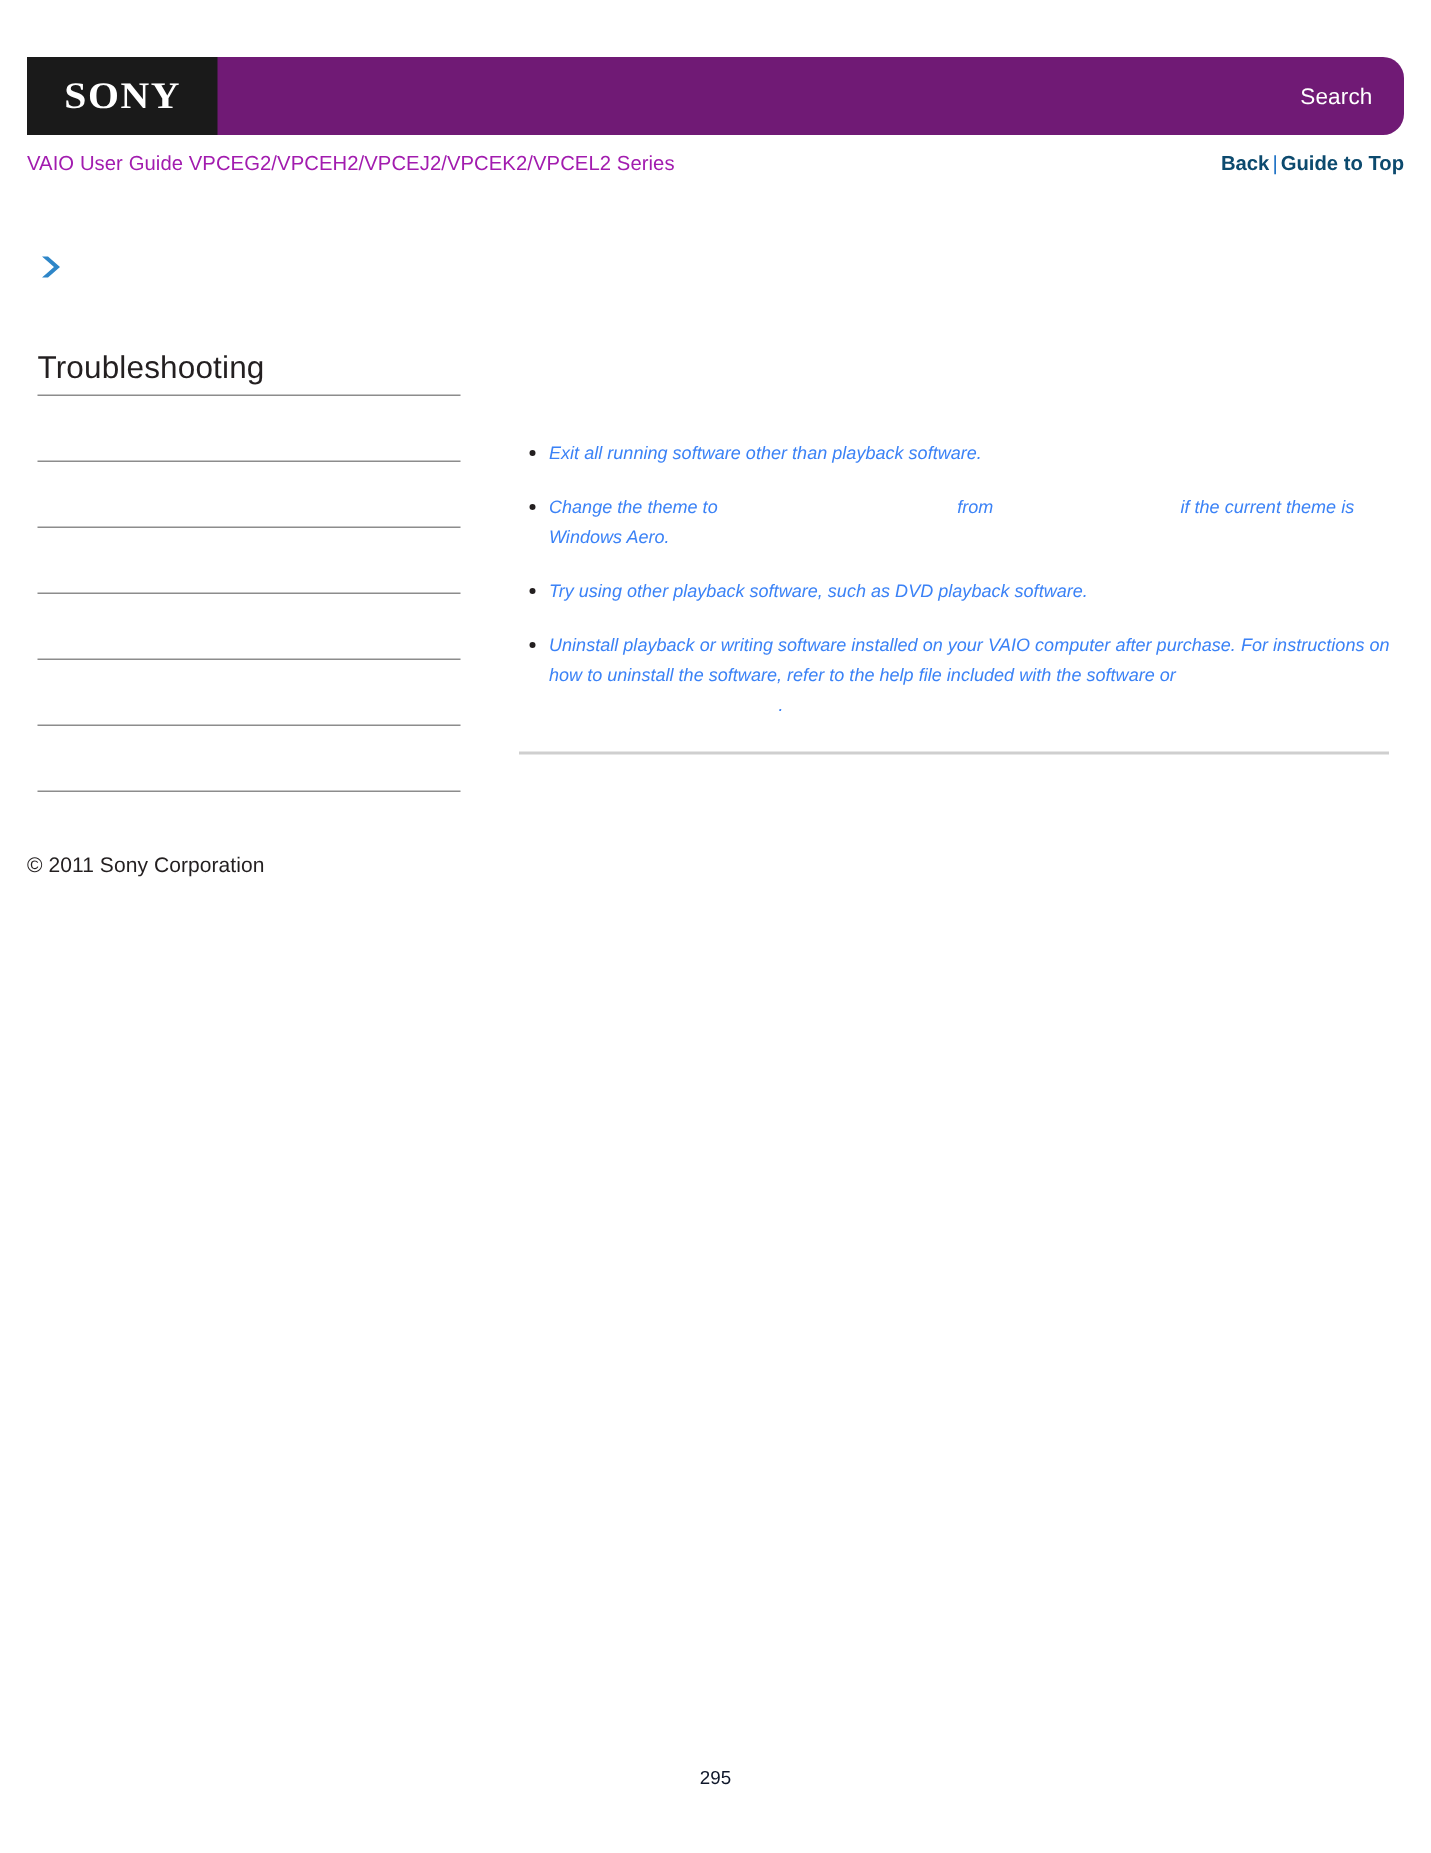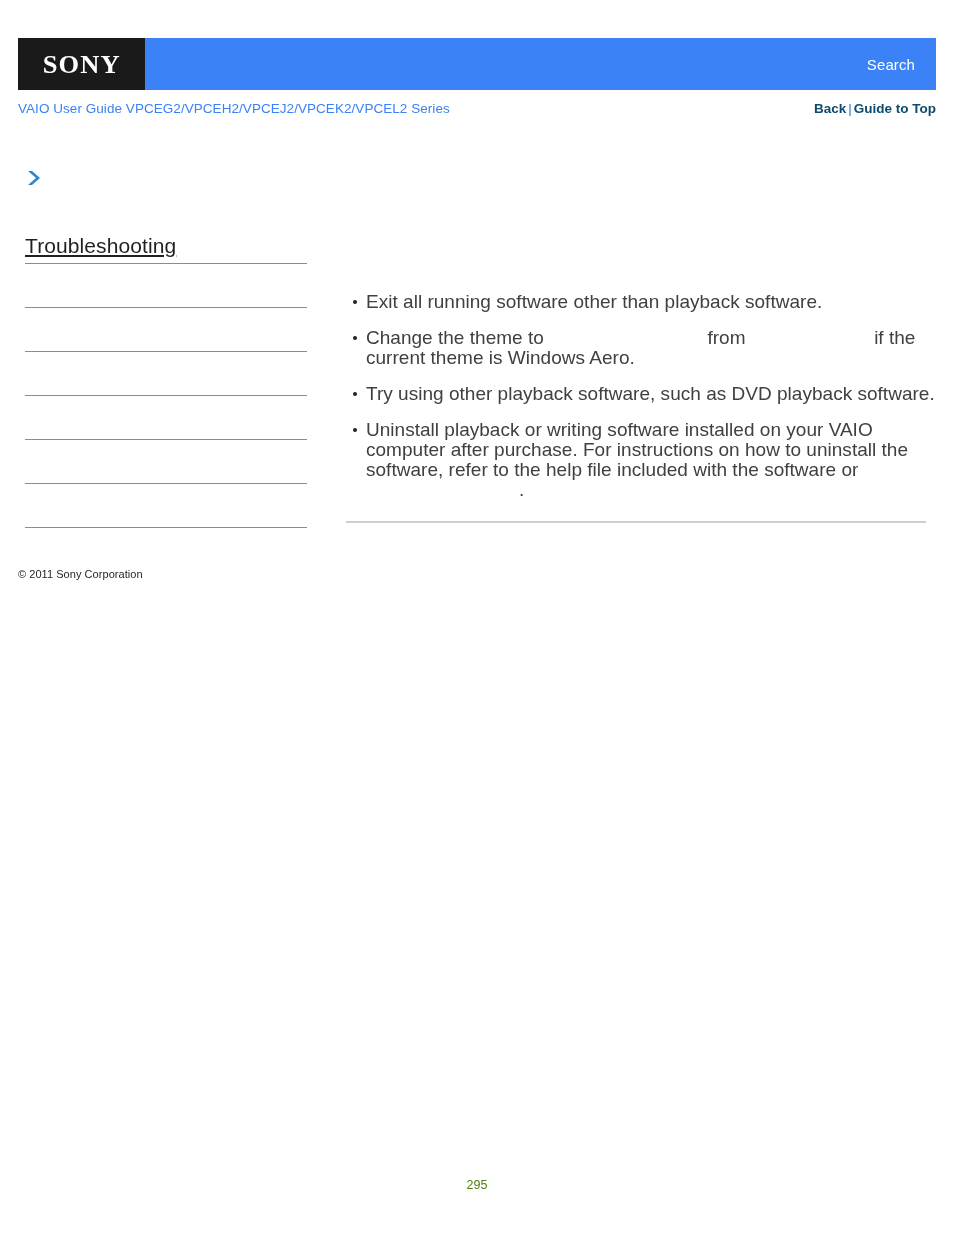"SONY" .topbar { background: #3b82f6 -> #701a75; border-radius: none -> 14px }
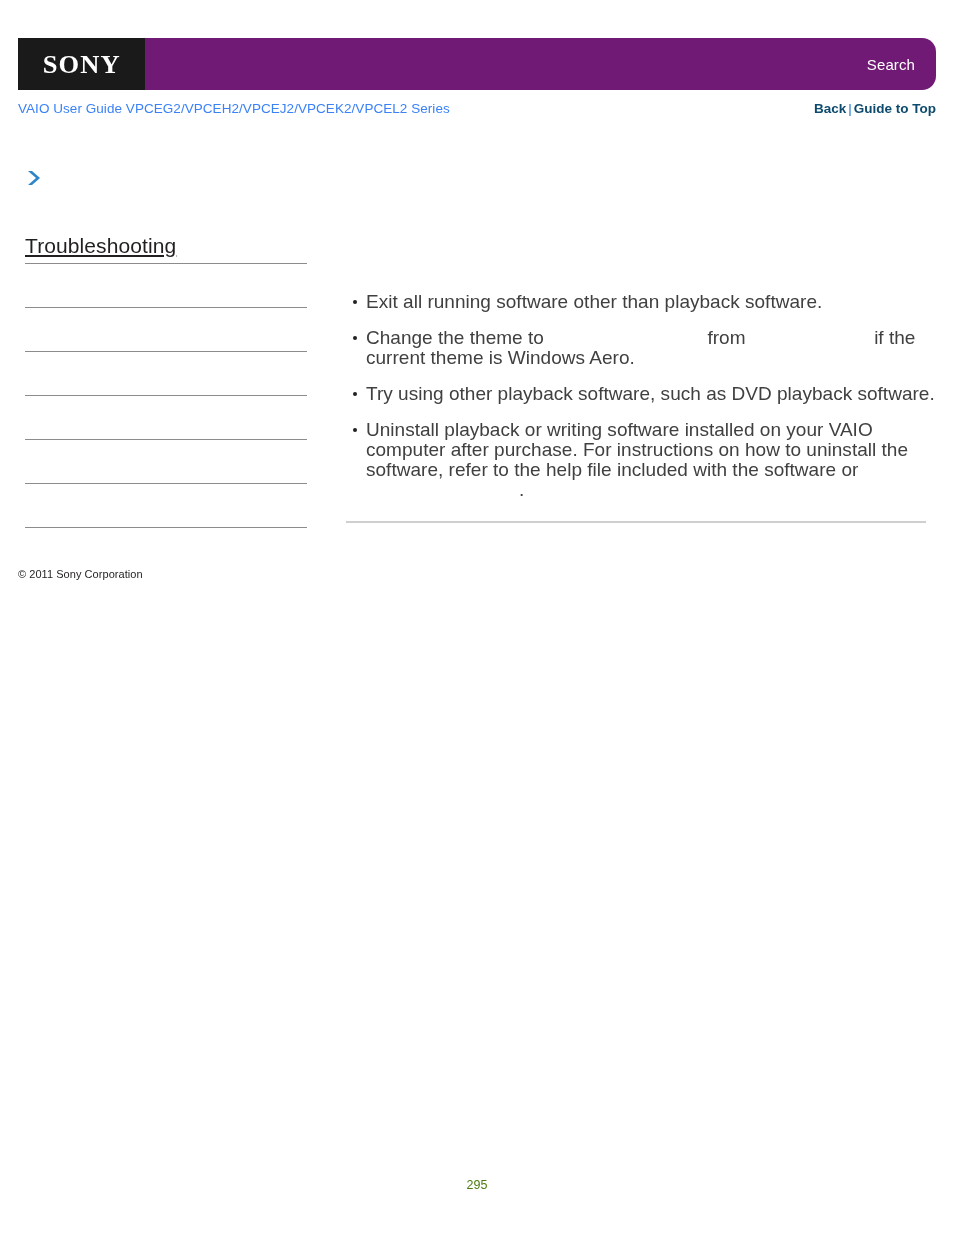"VAIO User Guide" .guide-title { color: #3b82f6 -> #a21caf }
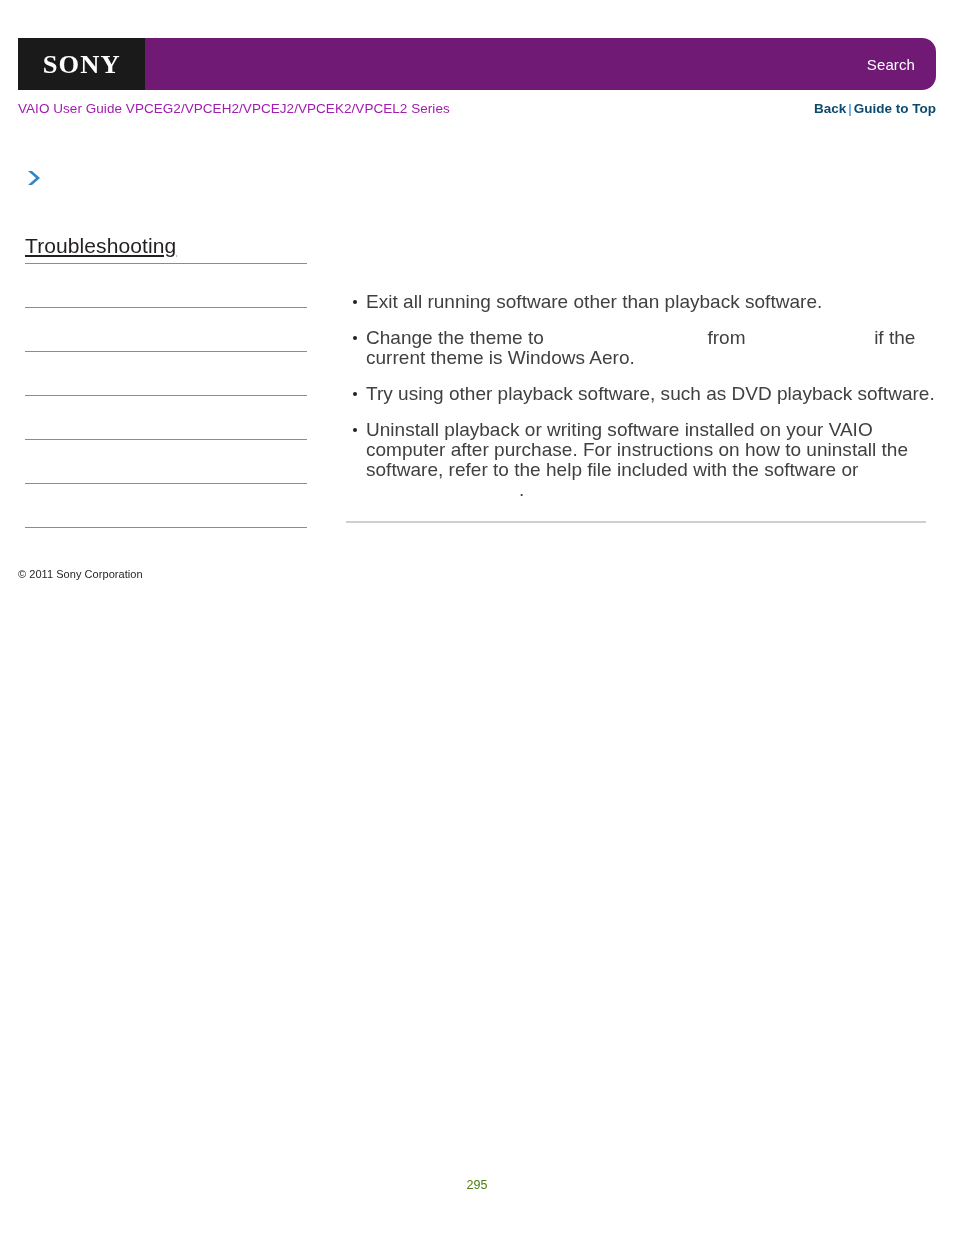"Troubleshooting" .sidebar { text-decoration: underline -> none }
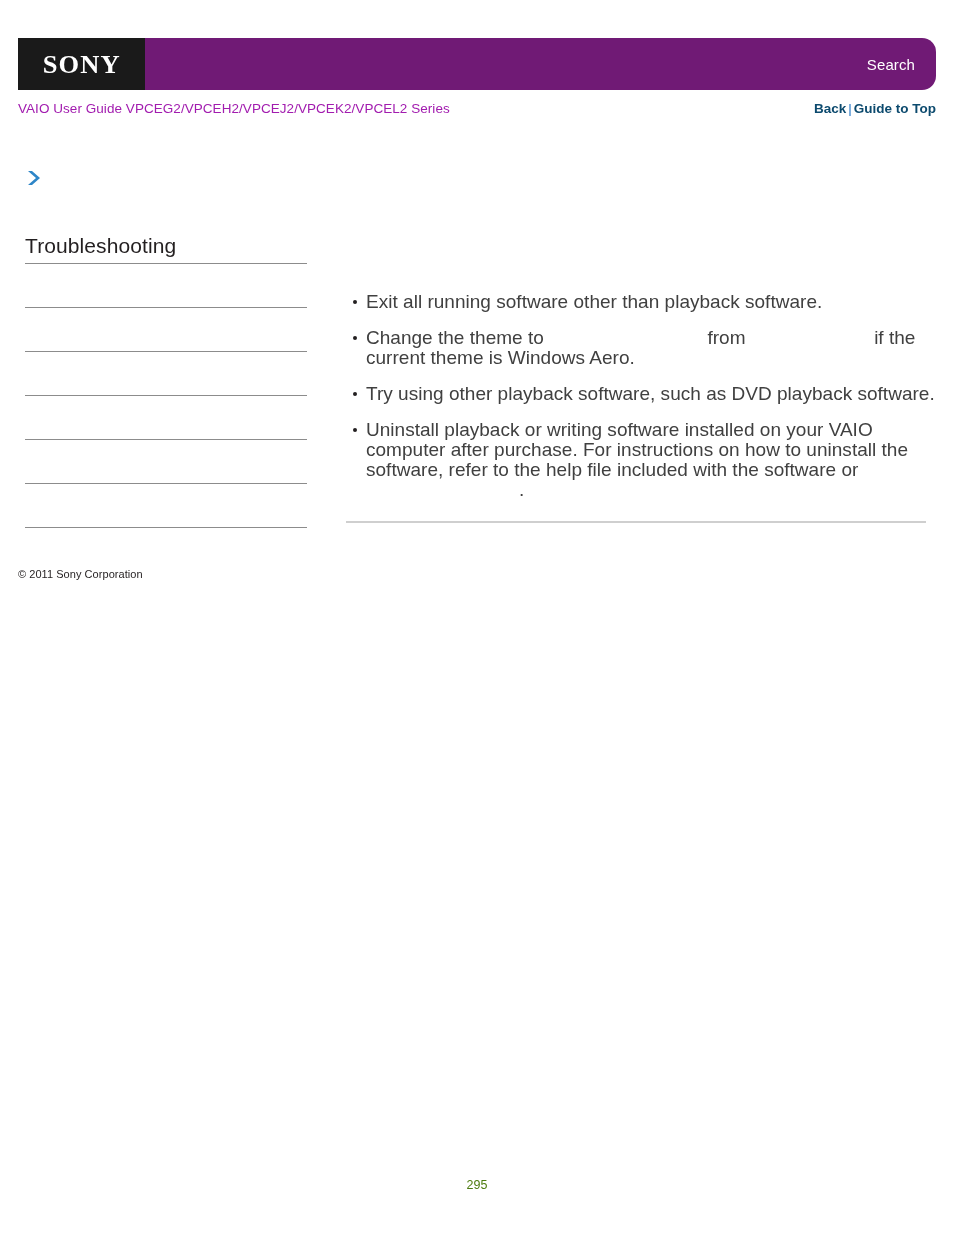"Exit all running software other" ul.bullets > li { color: #404040 -> #3b82f6; font-size: 19px -> 12px; font-style: none -> italic }
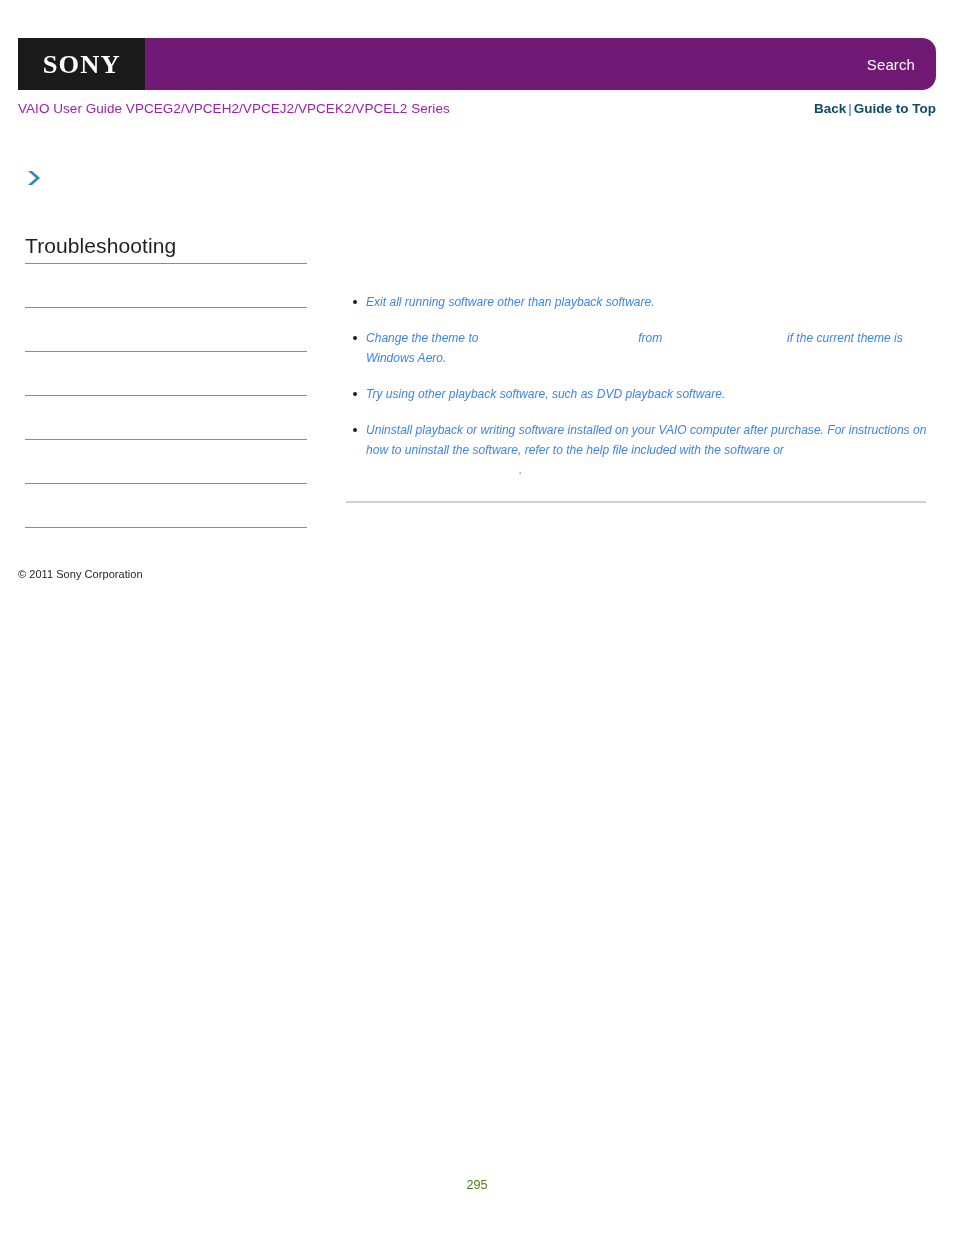"© 2011 Sony Corporation" .copyright { font-size: 11px -> 14px }
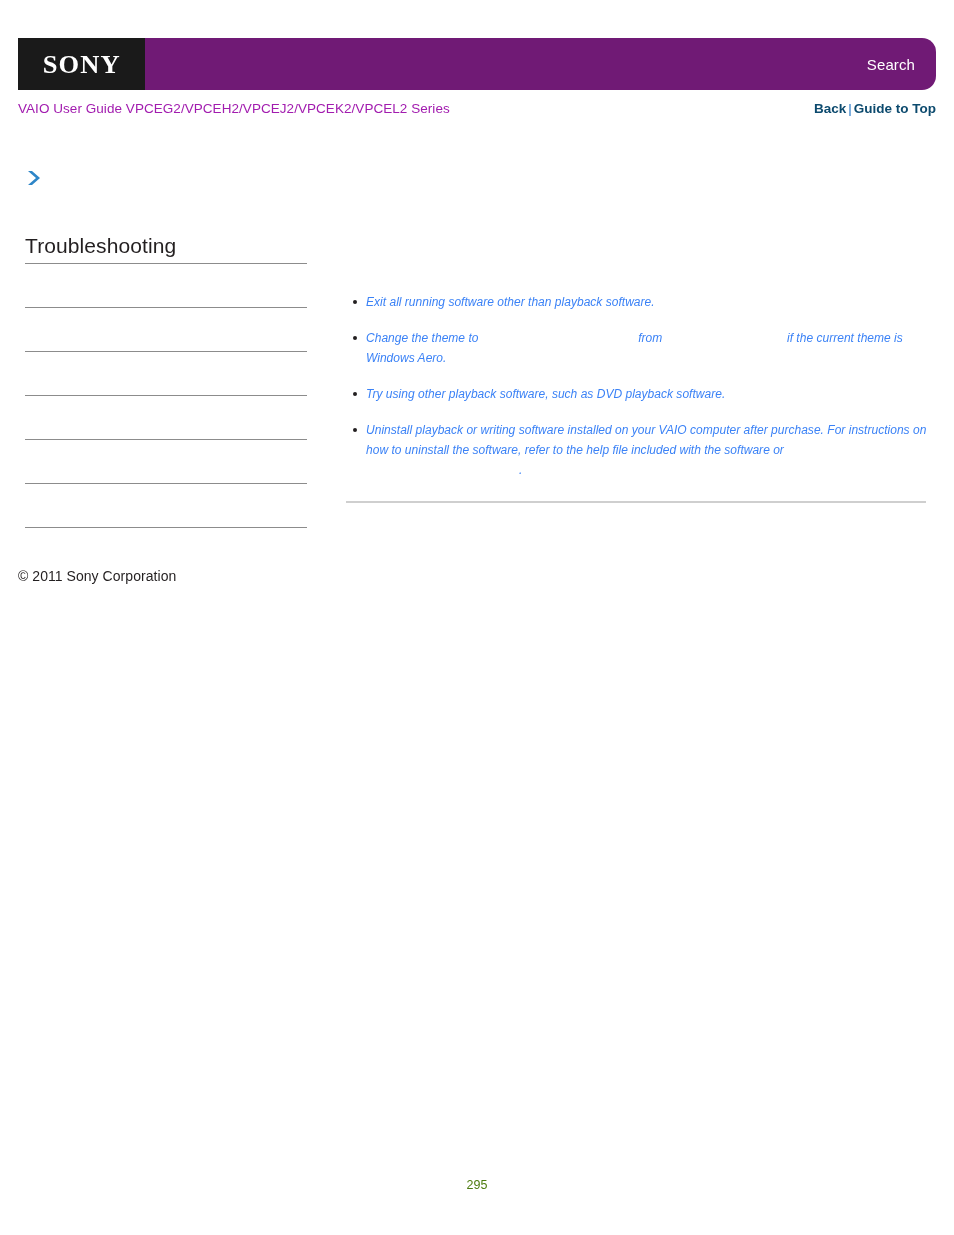"295" .page-number { color: #4d7c0f -> #0f172a }
